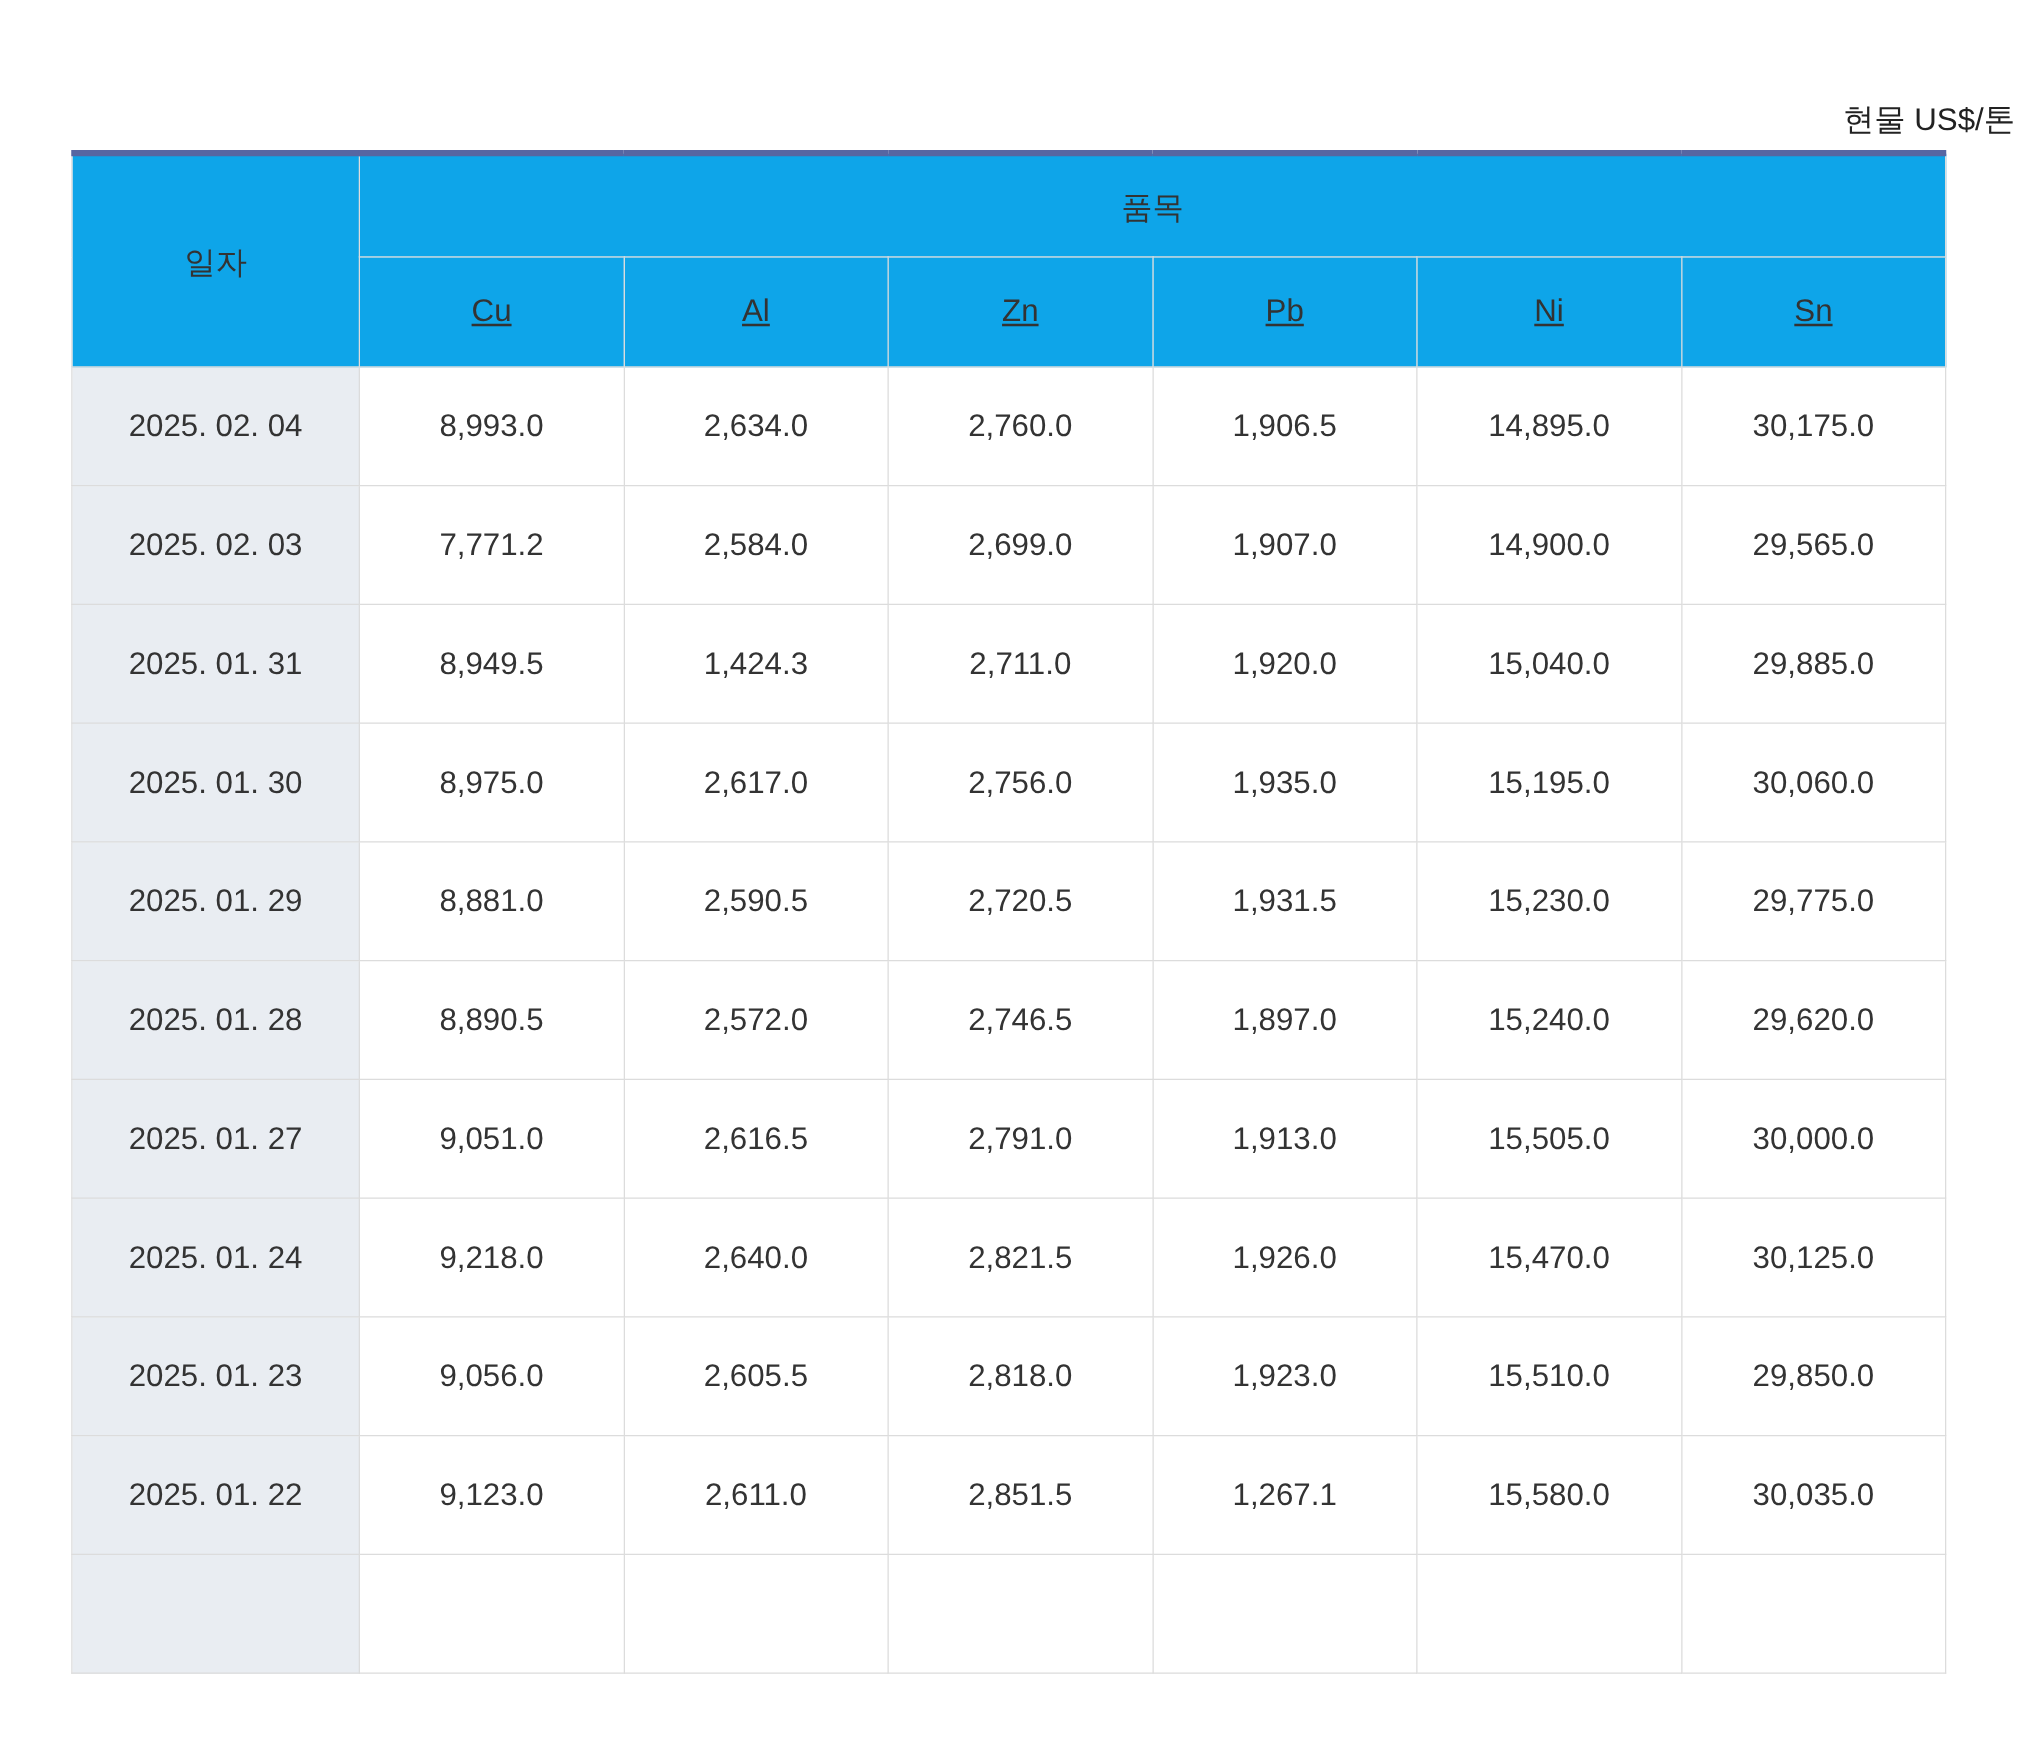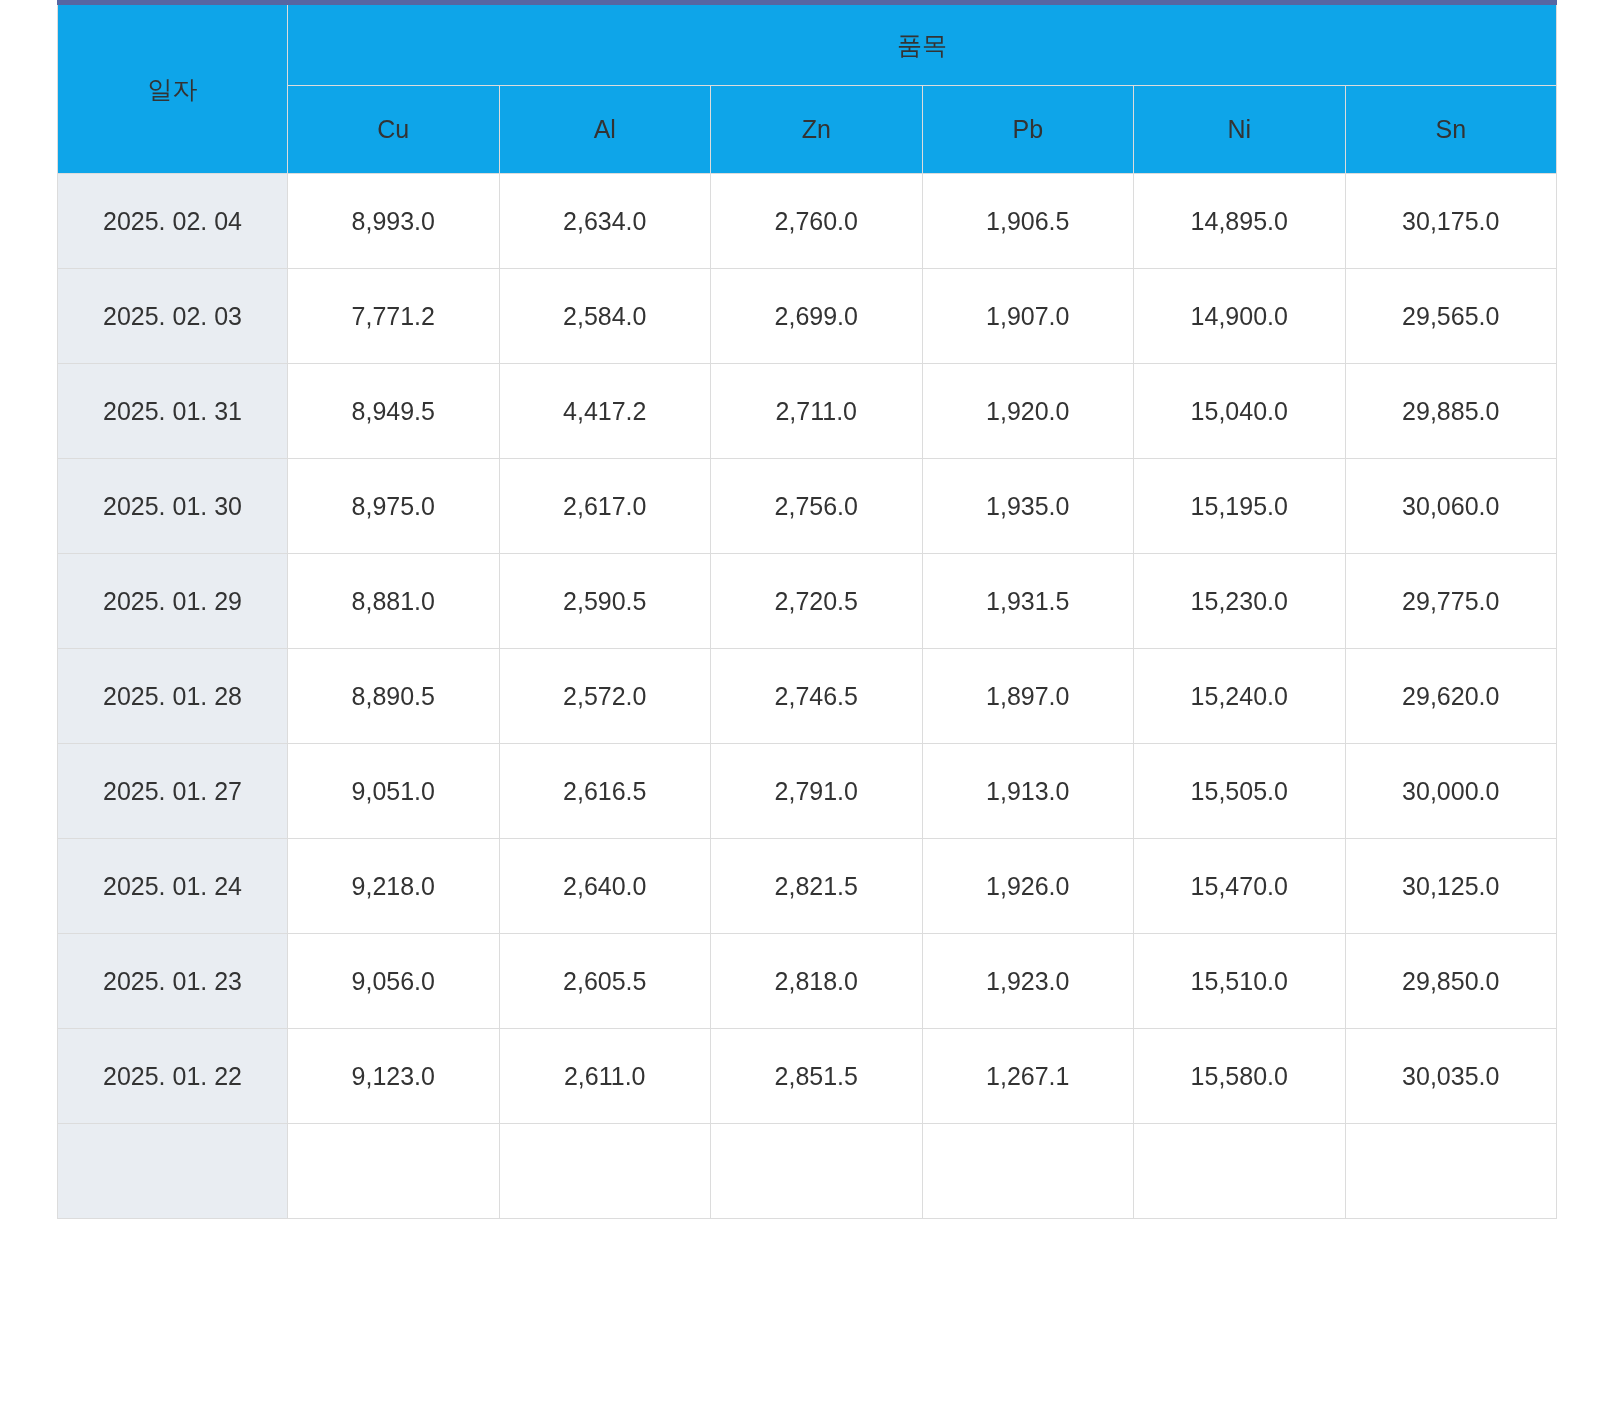"현물 US$/톤" div.unit-label { html: none -> <div>현물 US$/톤</div> }
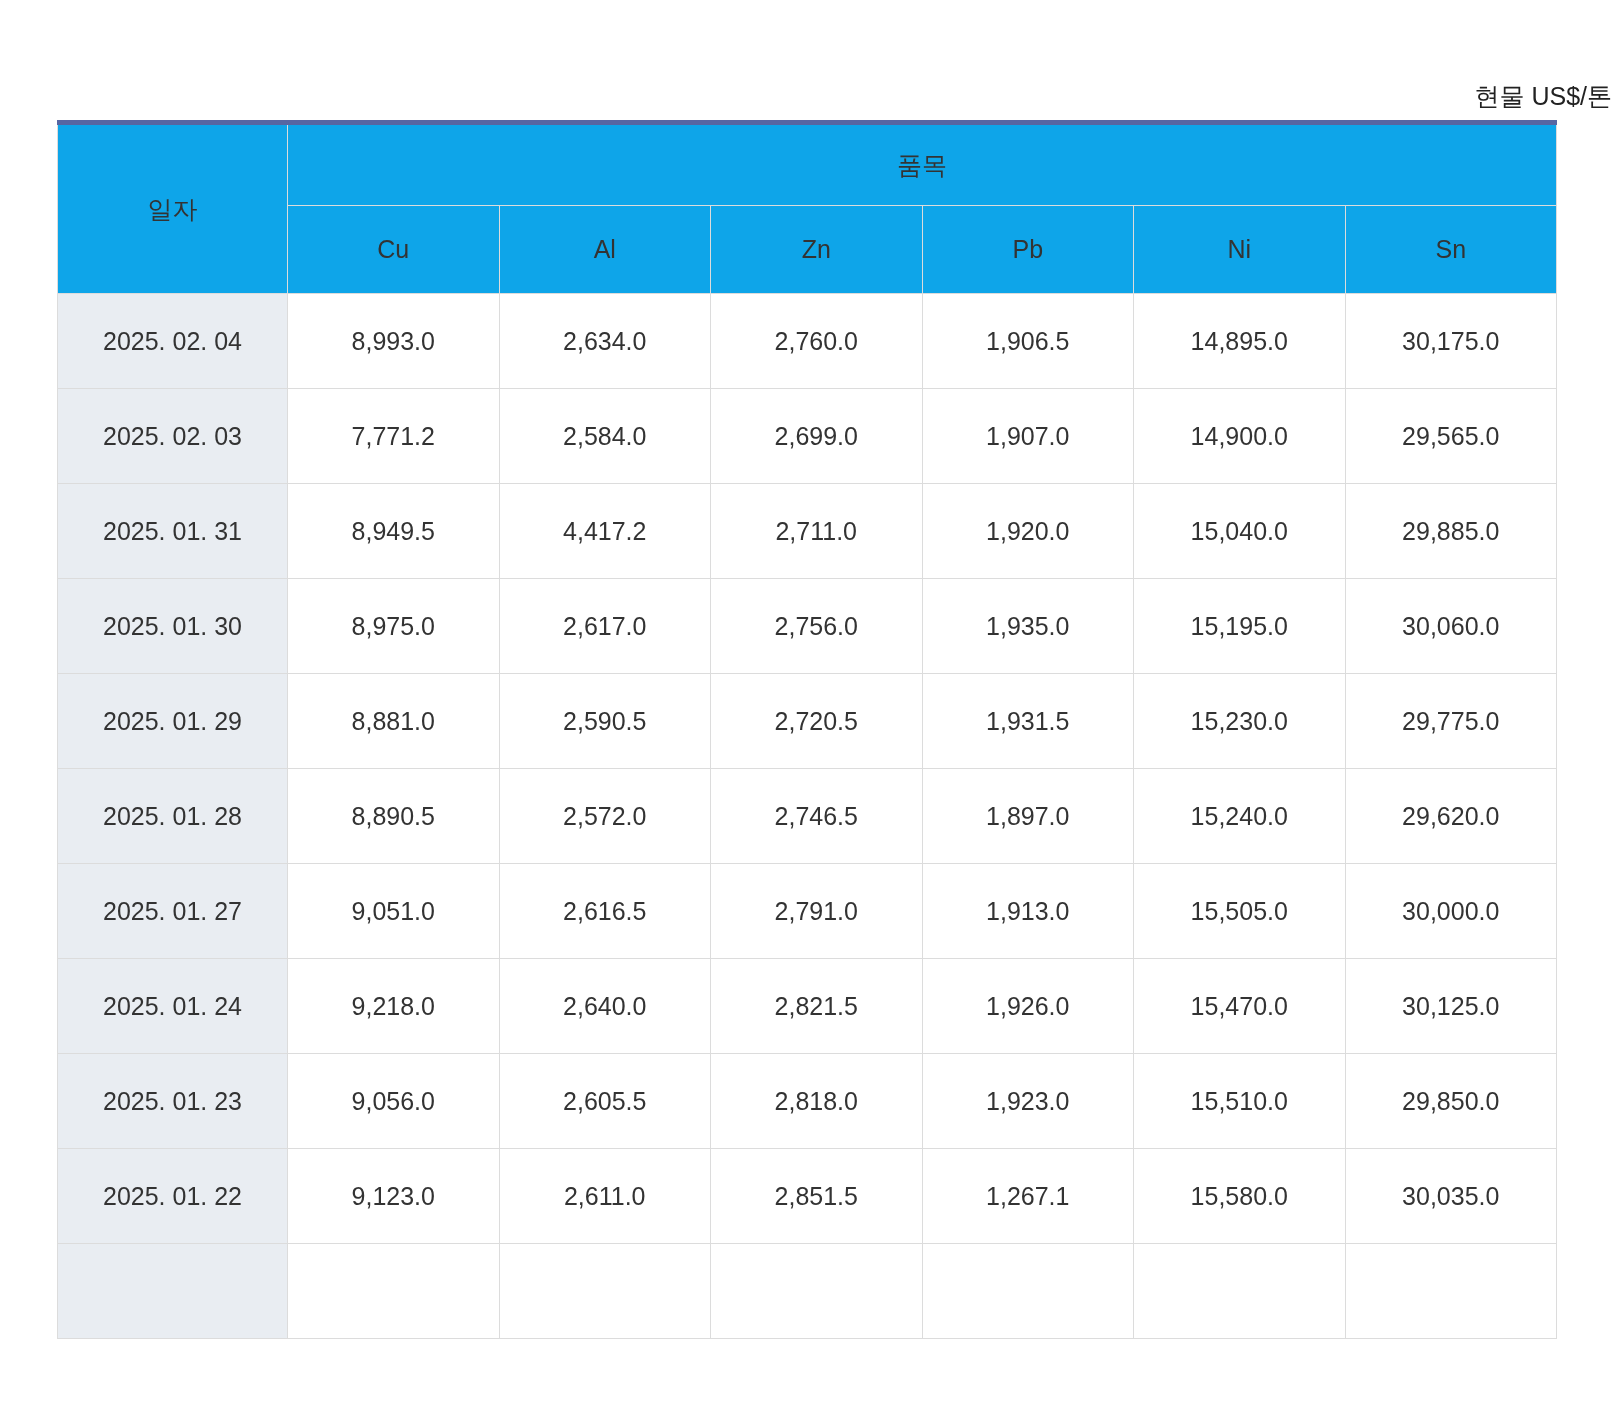"Cu" tr.head-cols th { text-decoration: none -> underline }
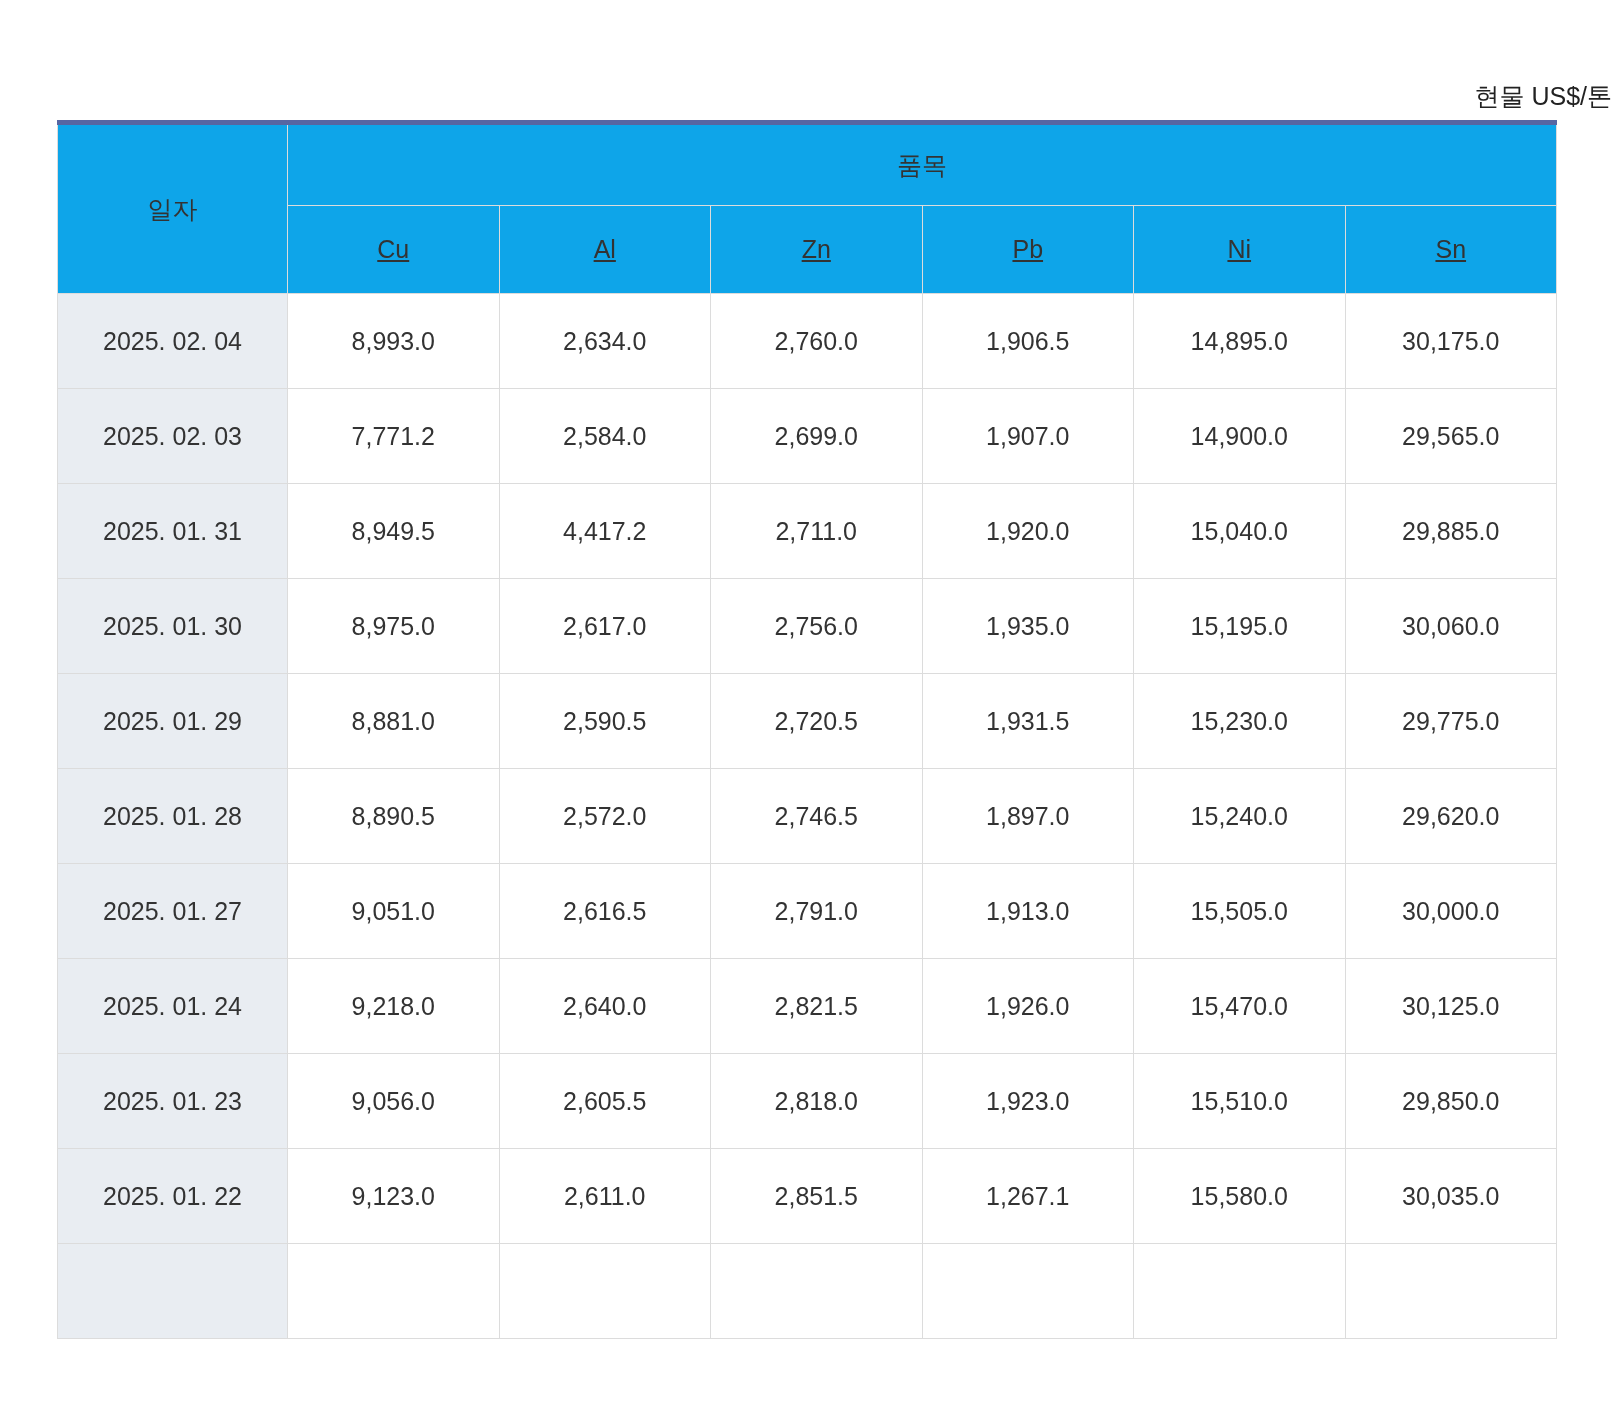"4,417.2" td { text: 4,417.2 -> 1,424.3 }
